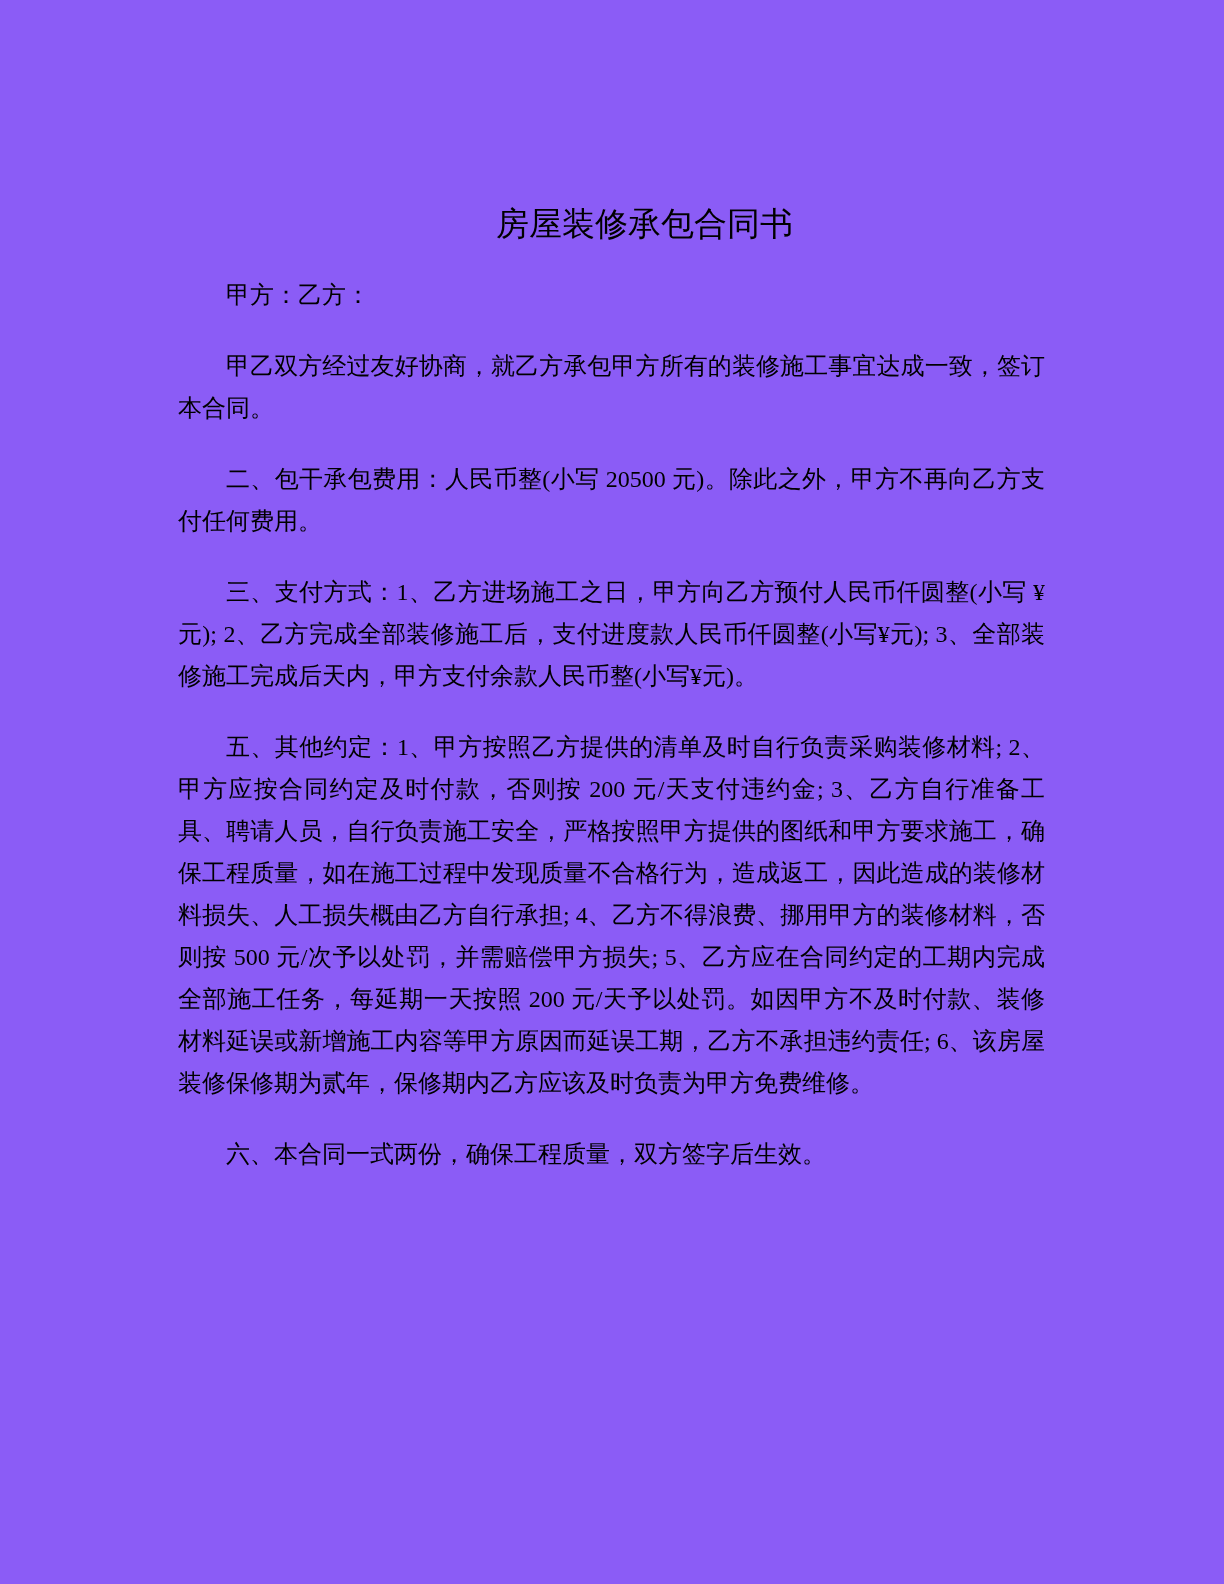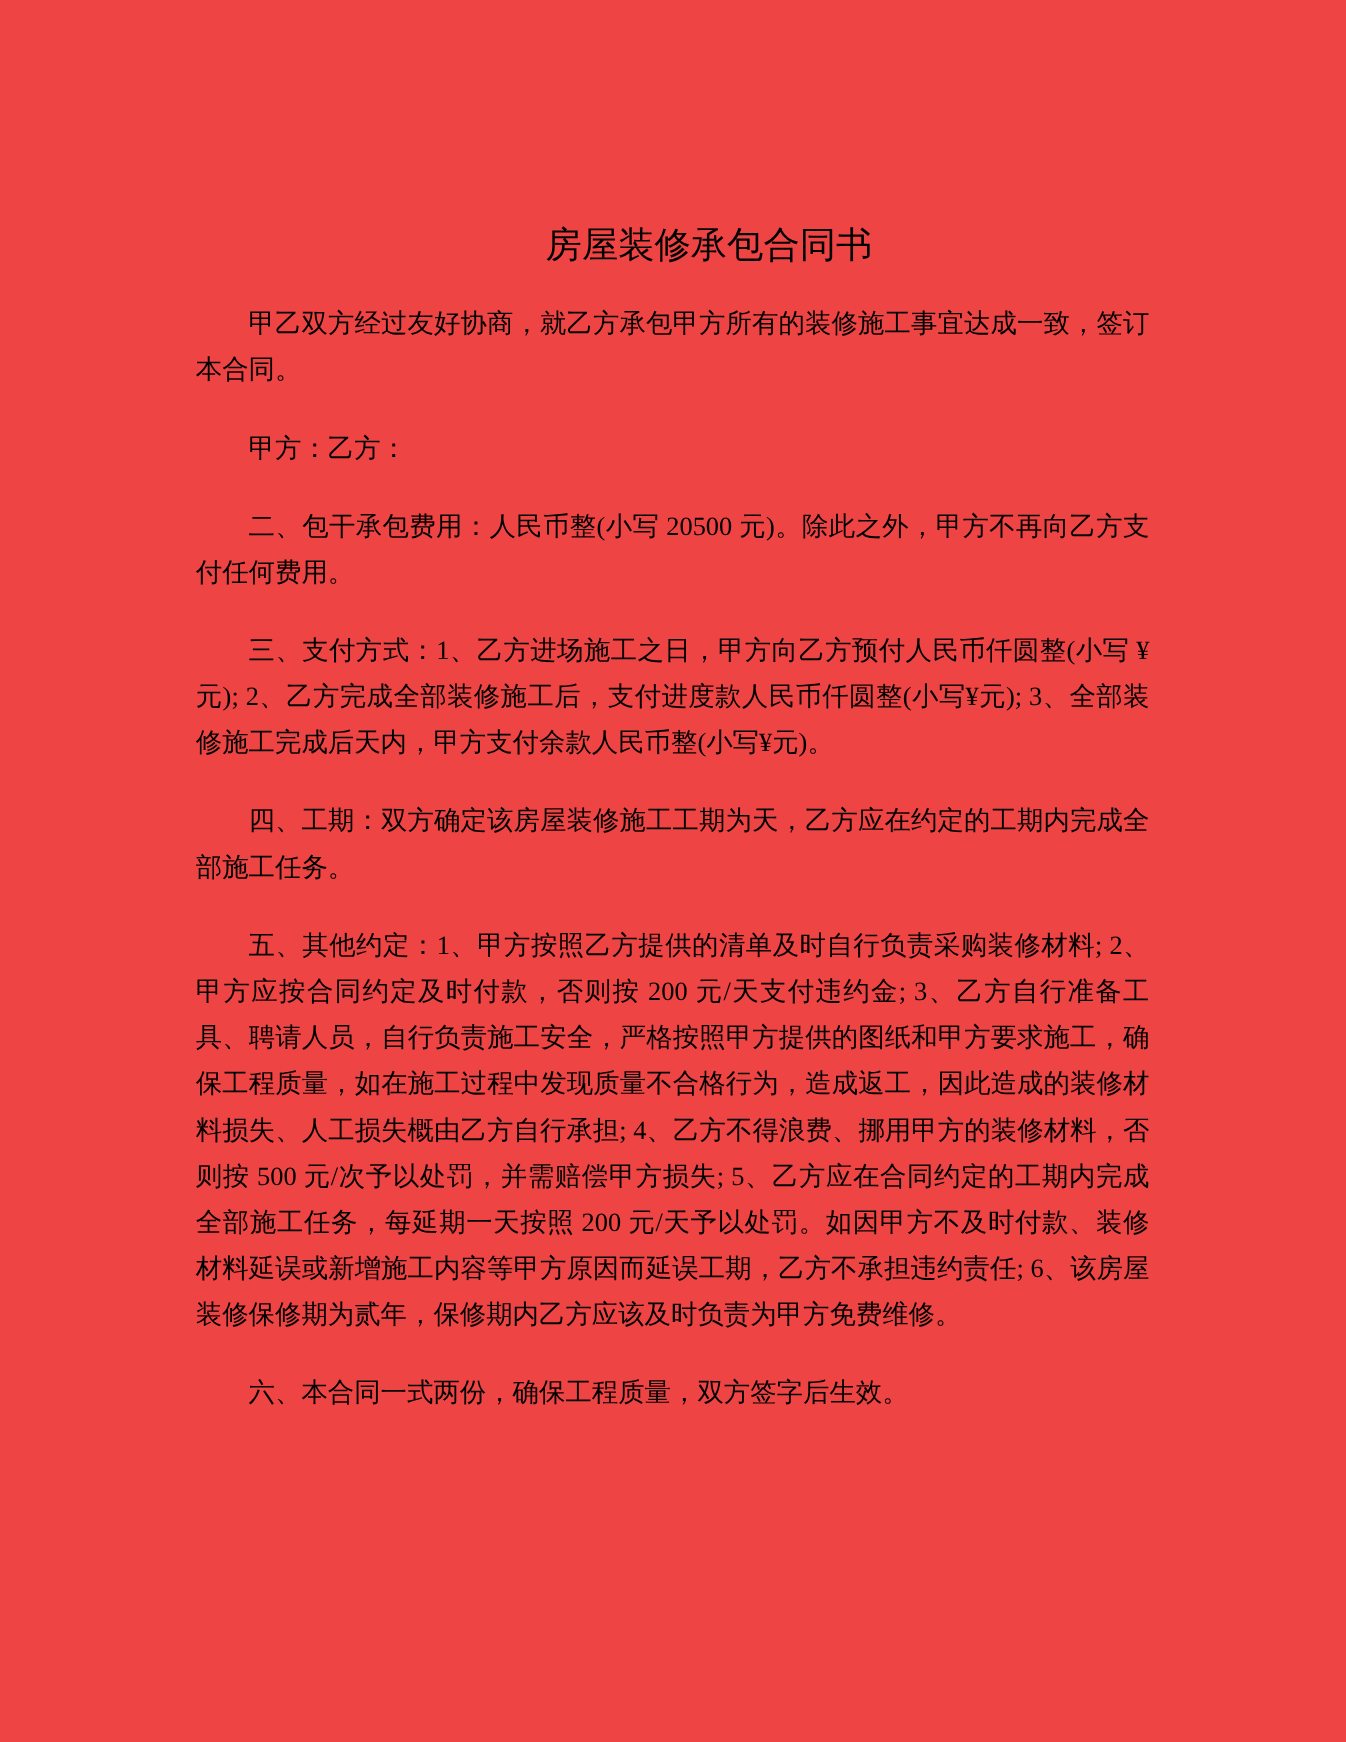"房屋装修承包合同书" .page { background: #ef4444 -> #8b5cf6 }
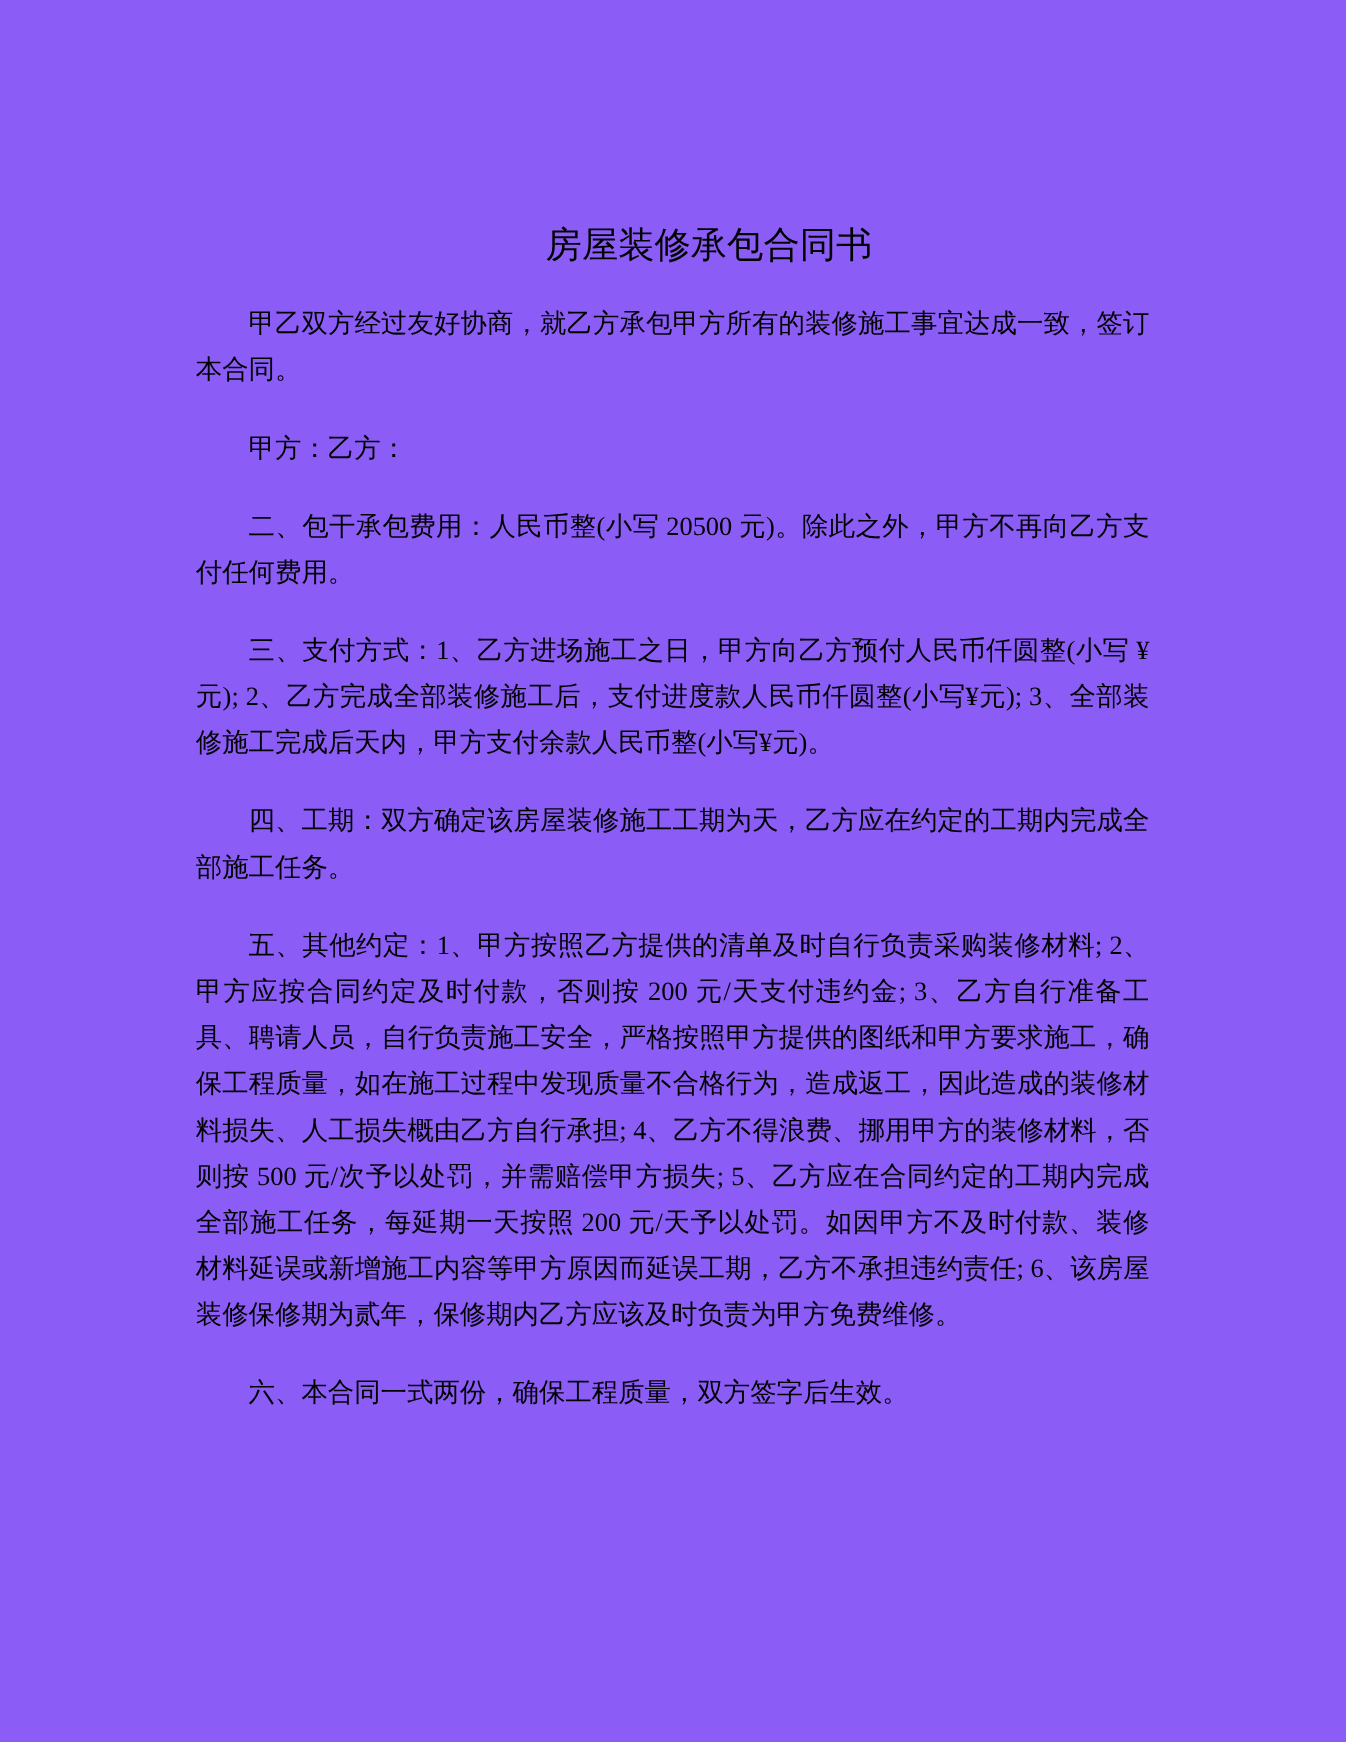"甲乙双方经过友好协商，就乙方承包甲方所有的装修施工事宜达成一致，签订本合同。" p.para { order: before "甲方：乙方：" -> after "甲方：乙方：" }
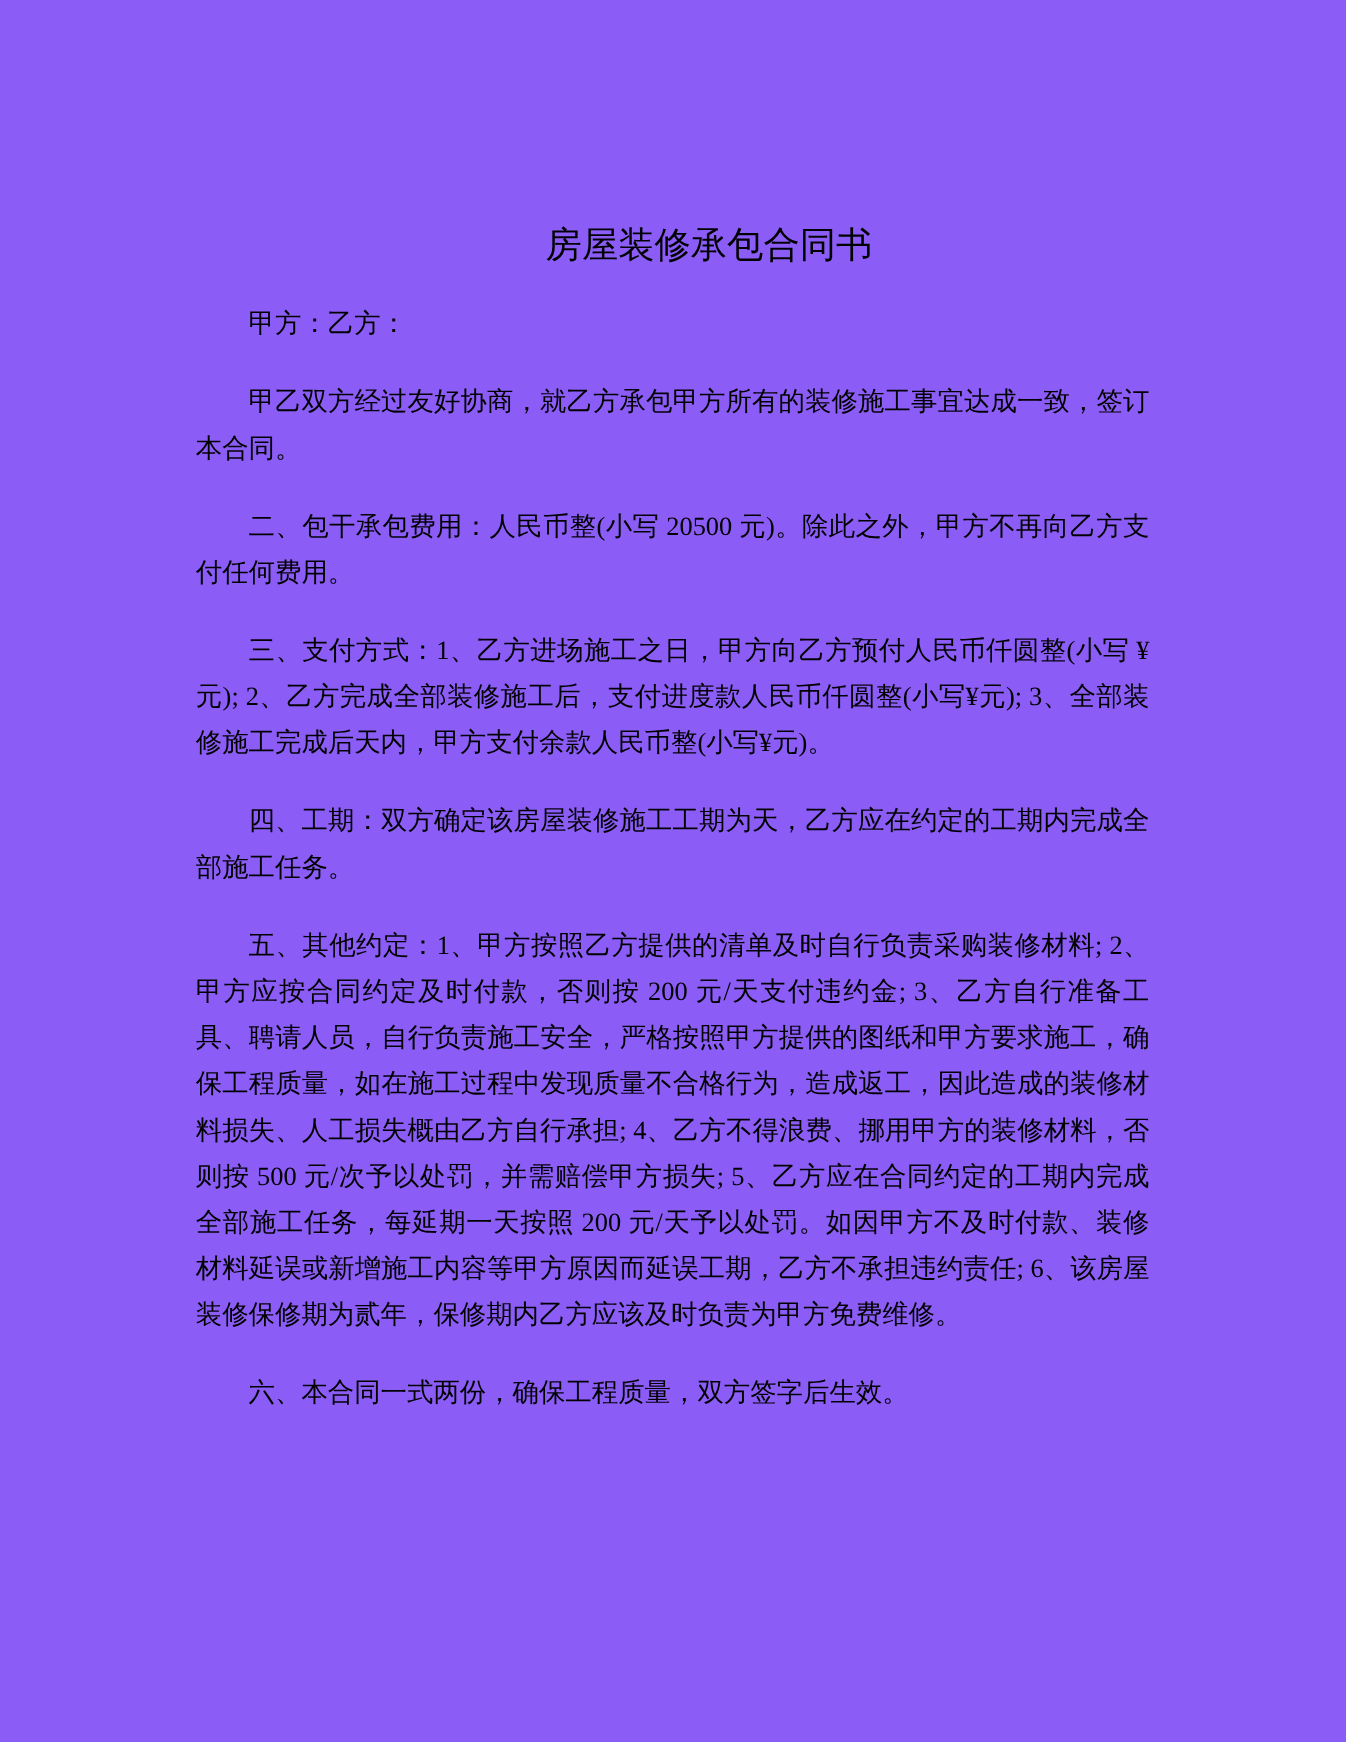"四、工期：双方确定该房屋装修施工工期为天，乙方应在约定的工期内完成全部施工任务。" p.para { html: <p>四、工期：双方确定该房屋装修施工工期为天，乙方应在约定的工期内完成全部施工任务。</p> -> none }
